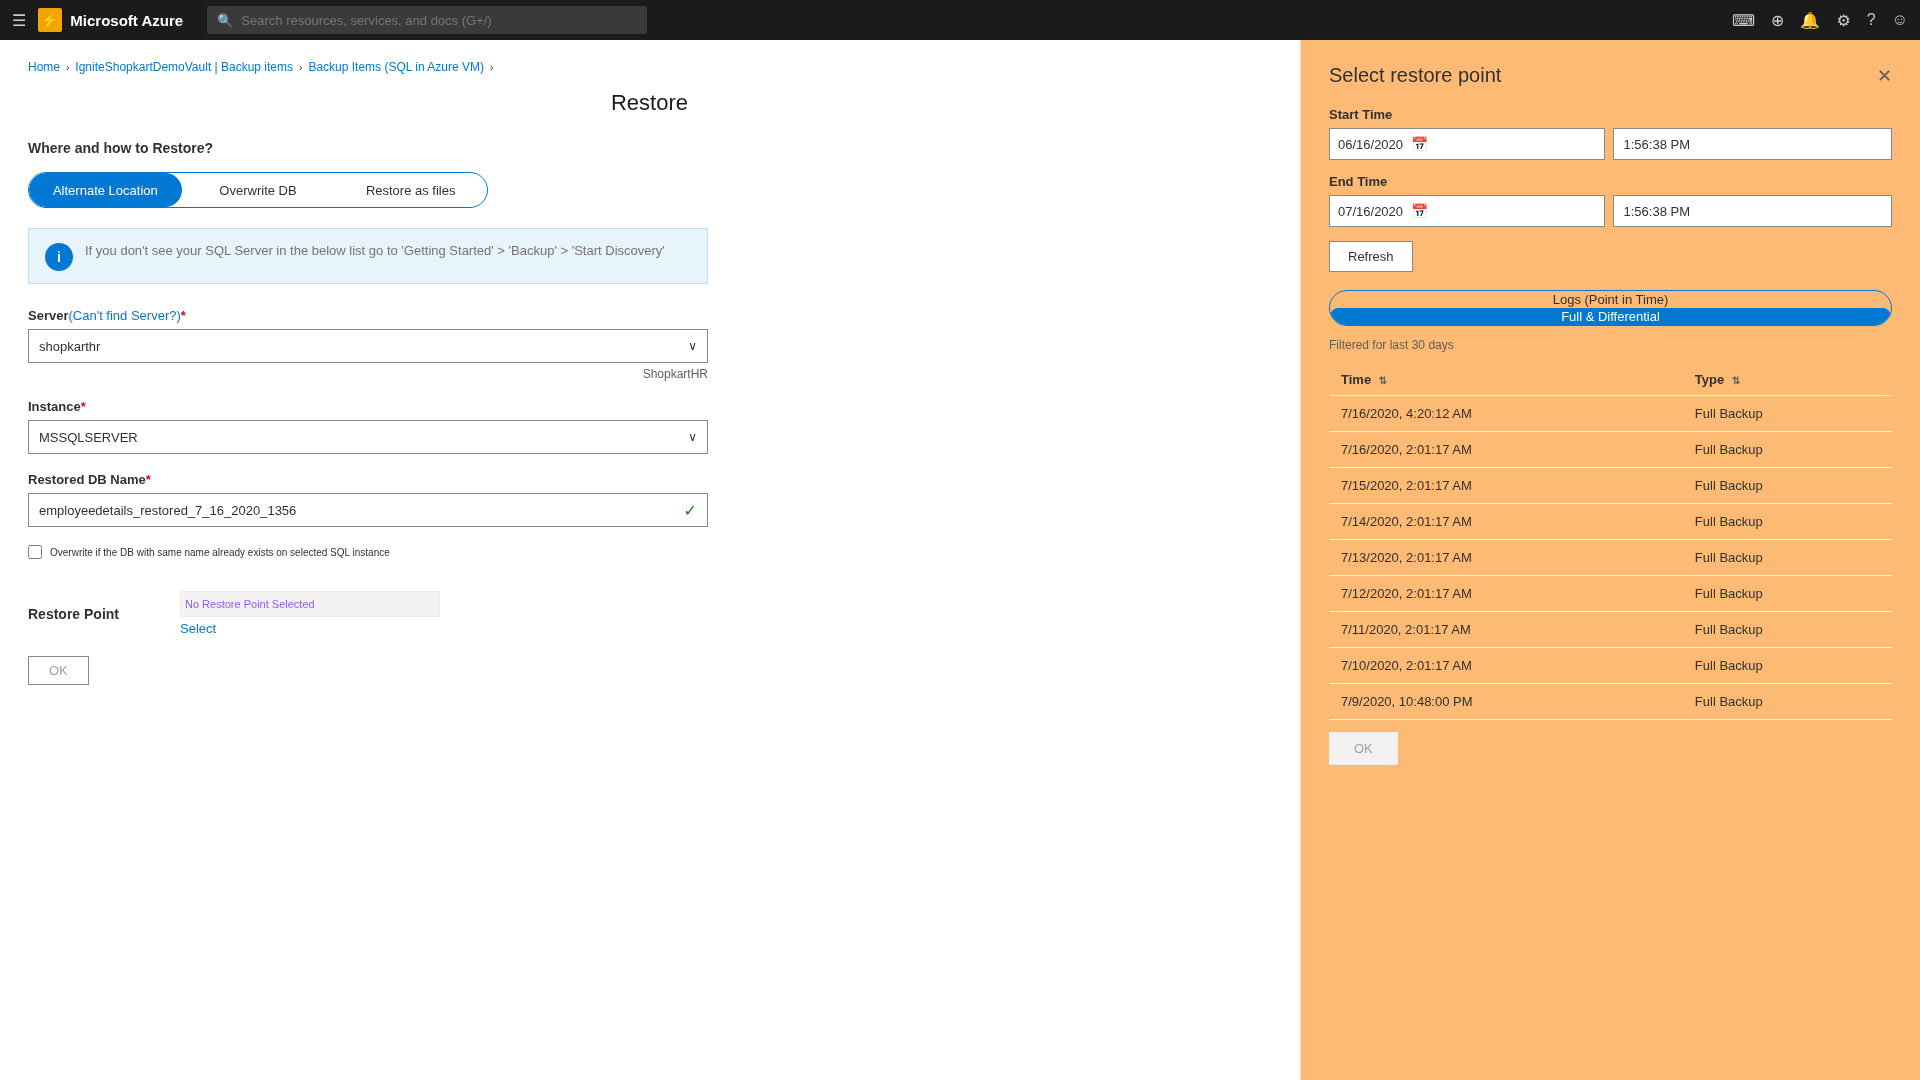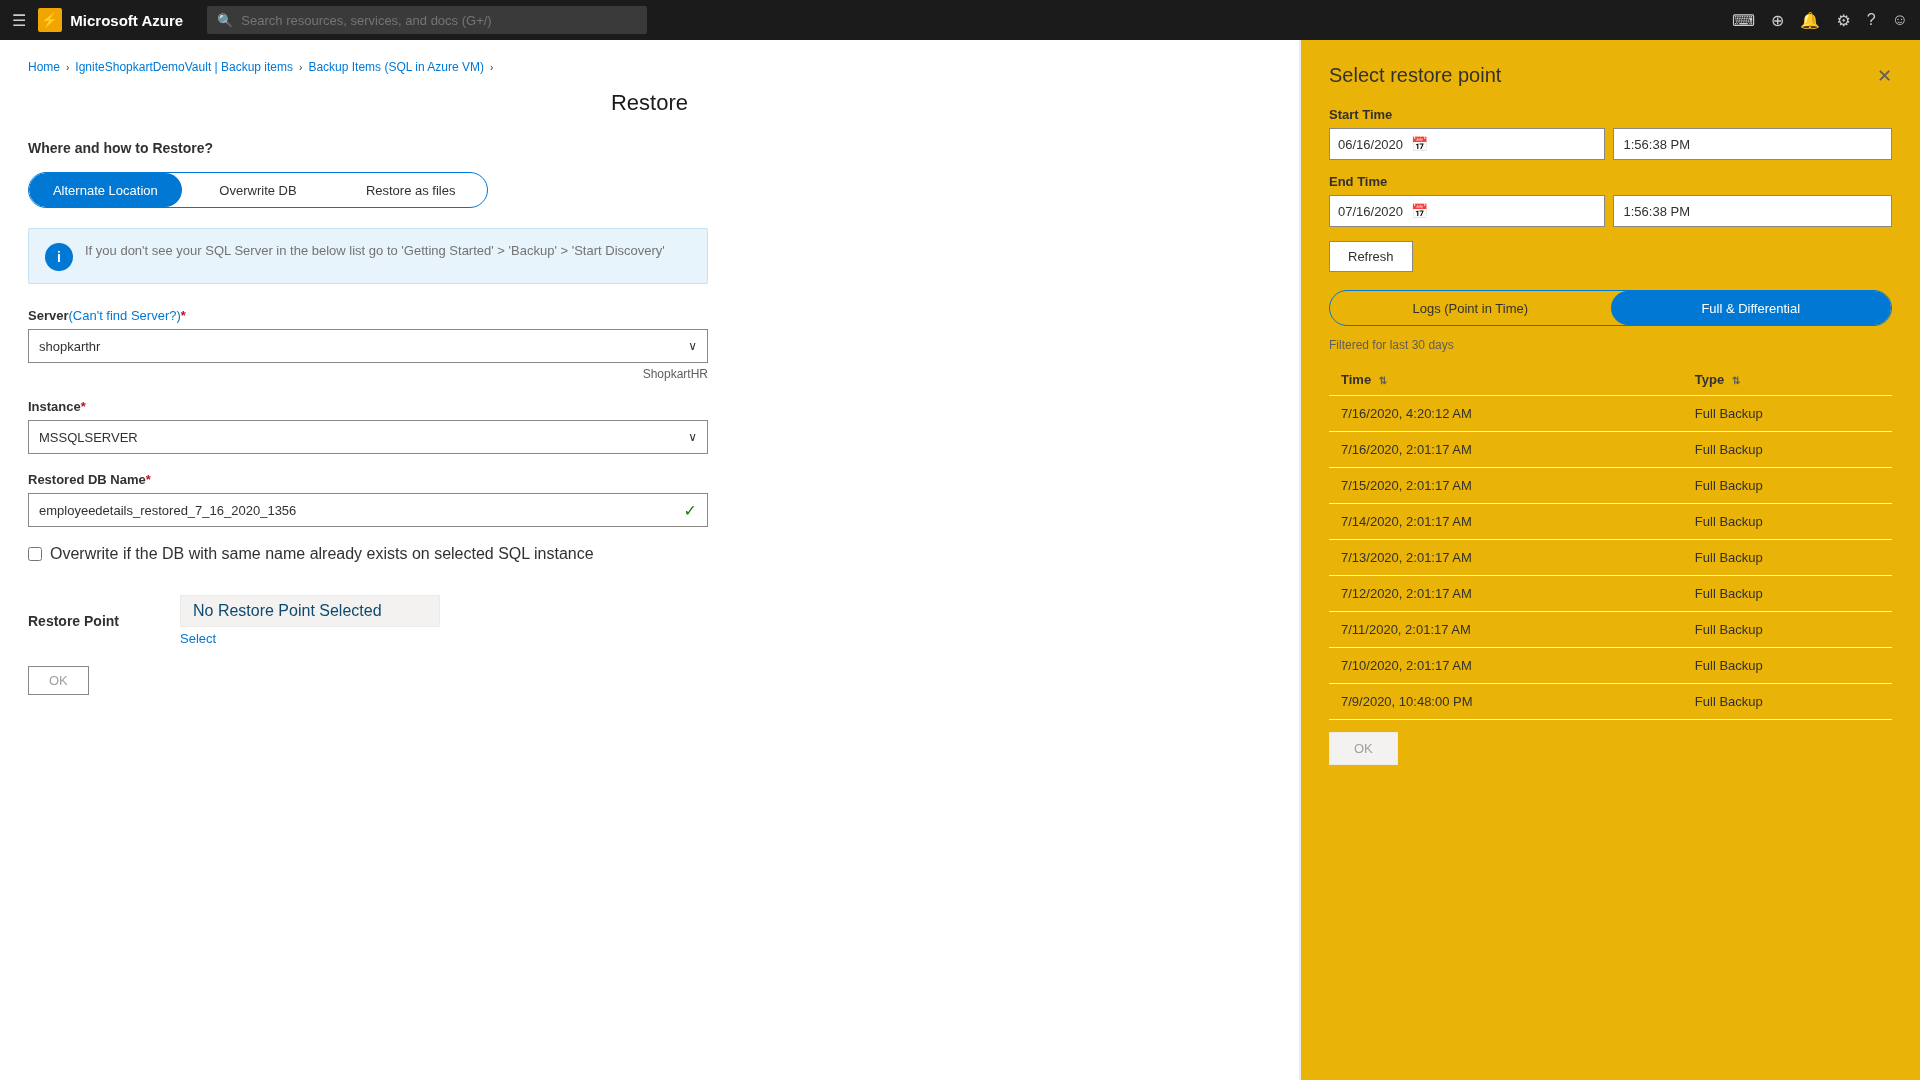"Select restore point" .right-panel { background: #eab308 -> #fdba74 }
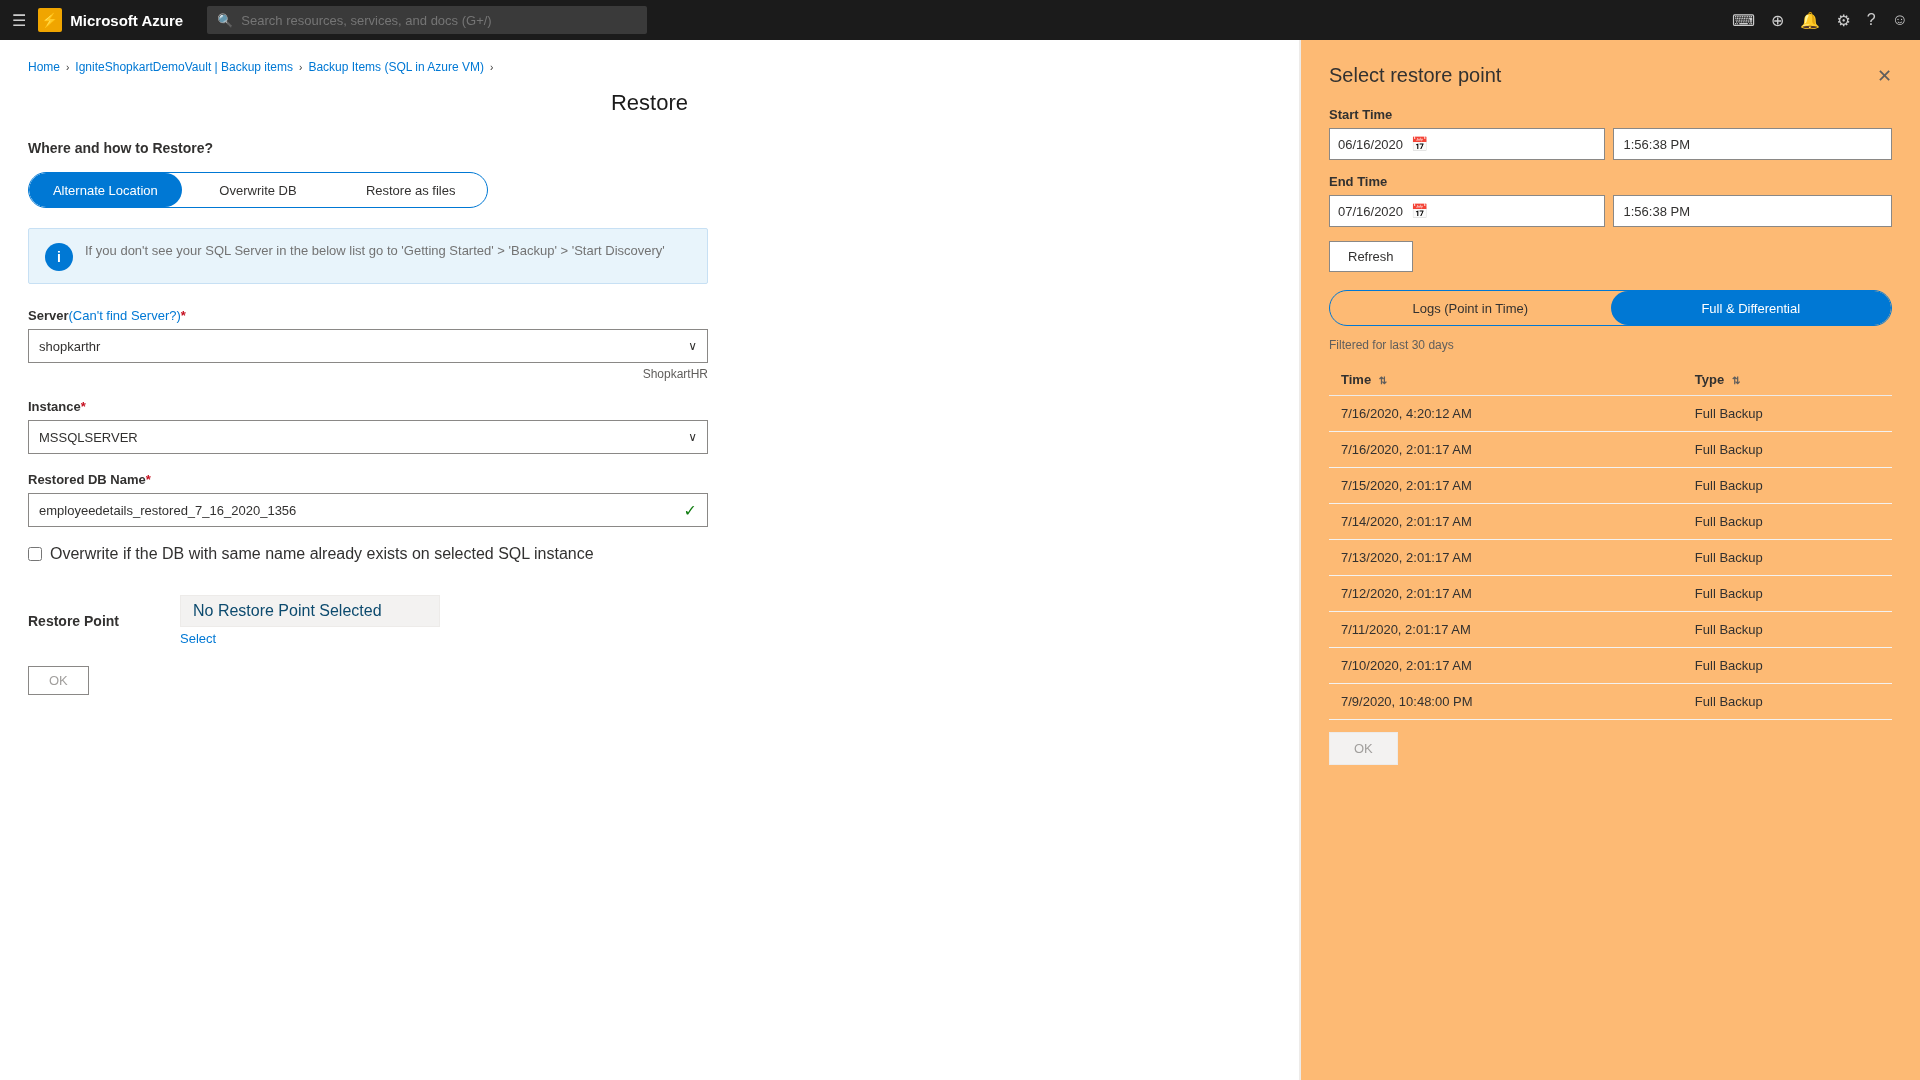"Logs (Point in Time)" .tab-group { flex-direction: none -> column }
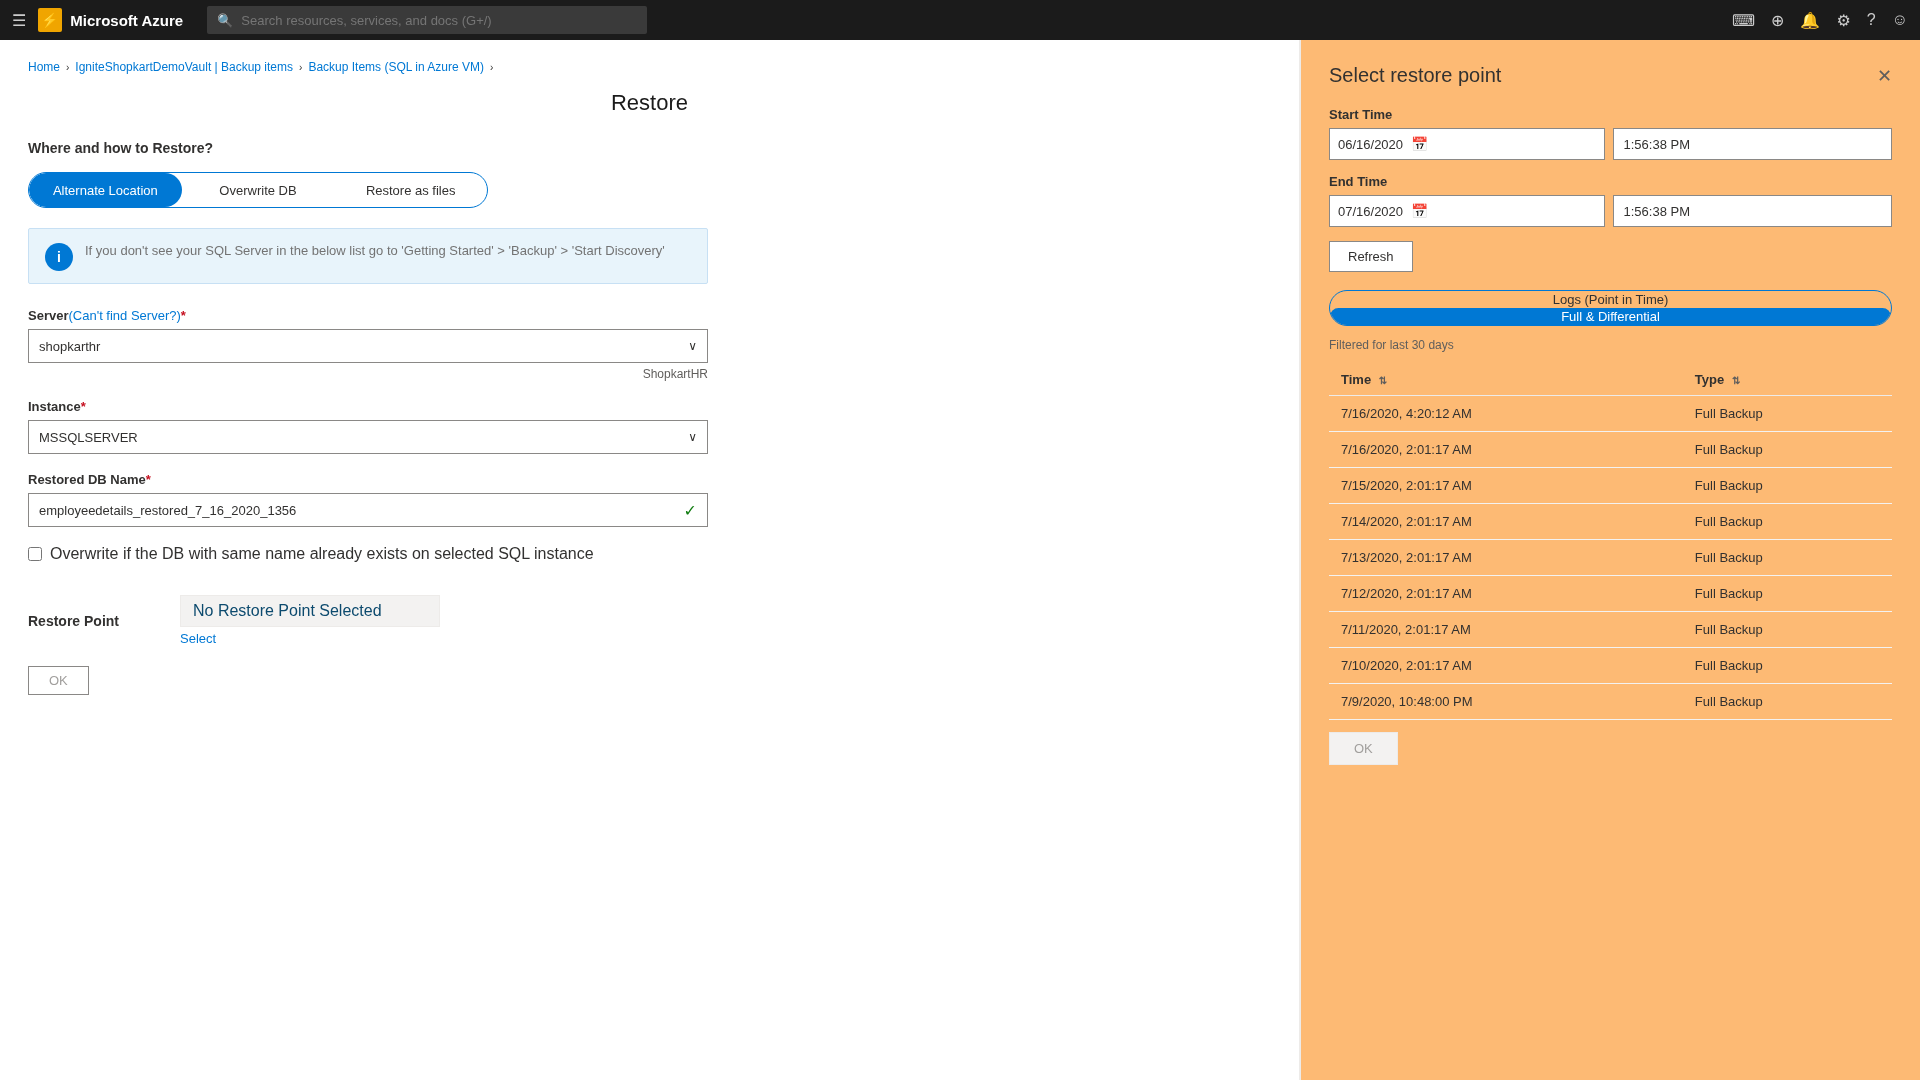"Overwrite if the DB with" .checkbox-label { font-size: 16px -> 10px }
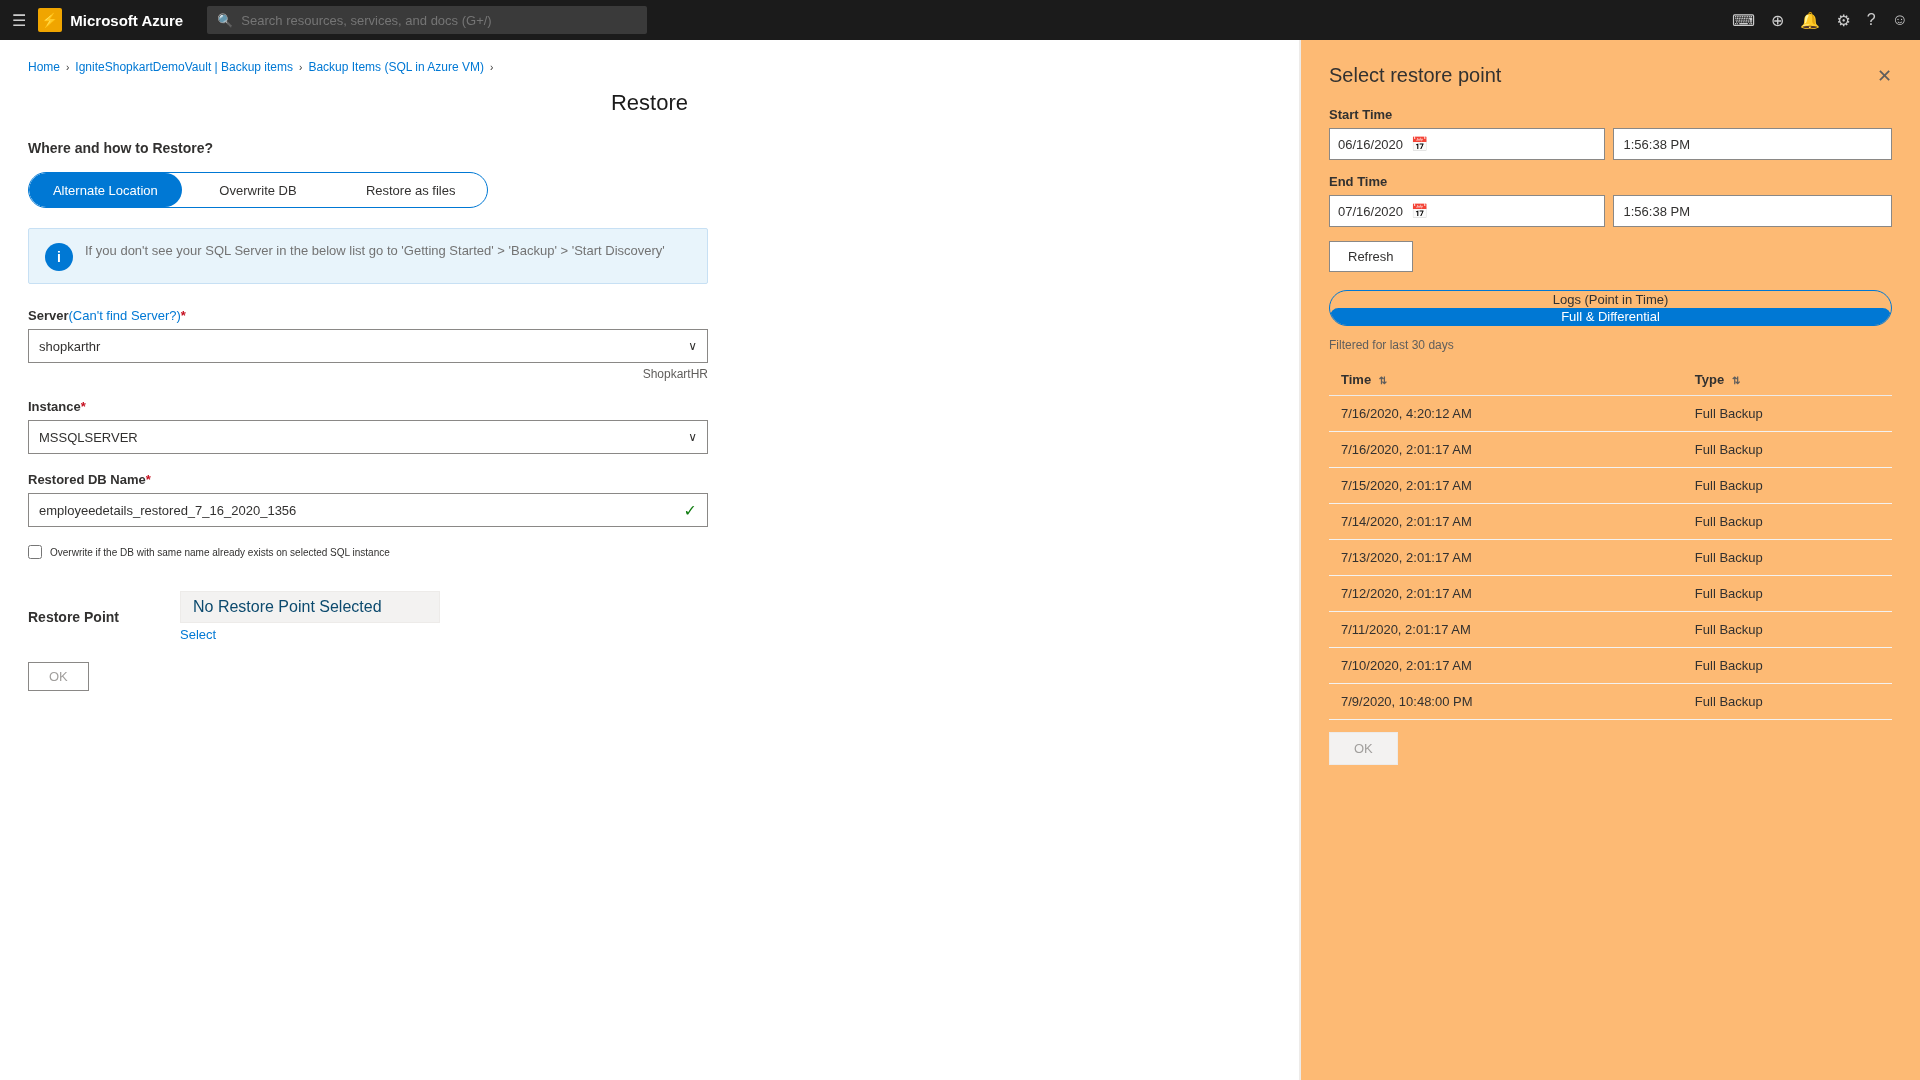"No Restore Point Selected" .restore-point-value { color: #0c4a6e -> #8b5cf6; font-size: 16px -> 11px; padding: 6px 12px -> 6px 4px }
